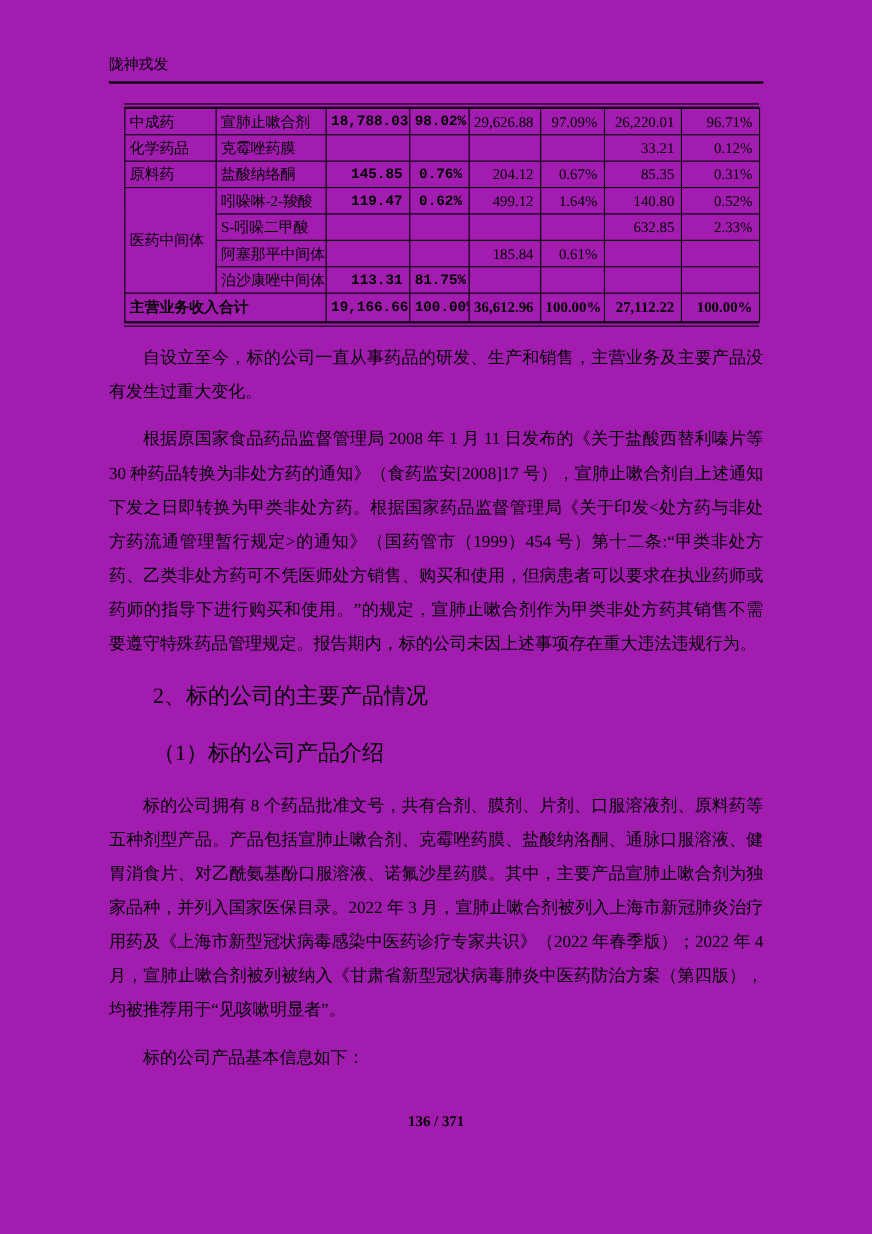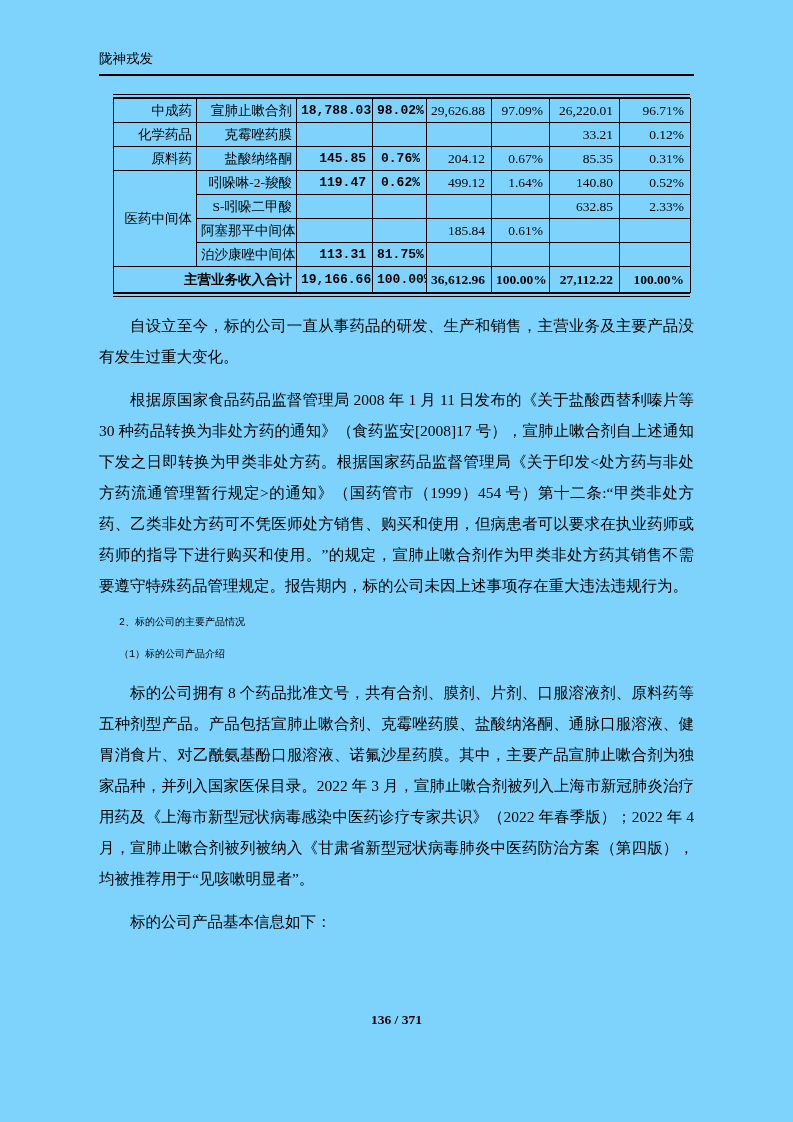"陇神戎发" .page { background: #7dd3fc -> #a21caf }
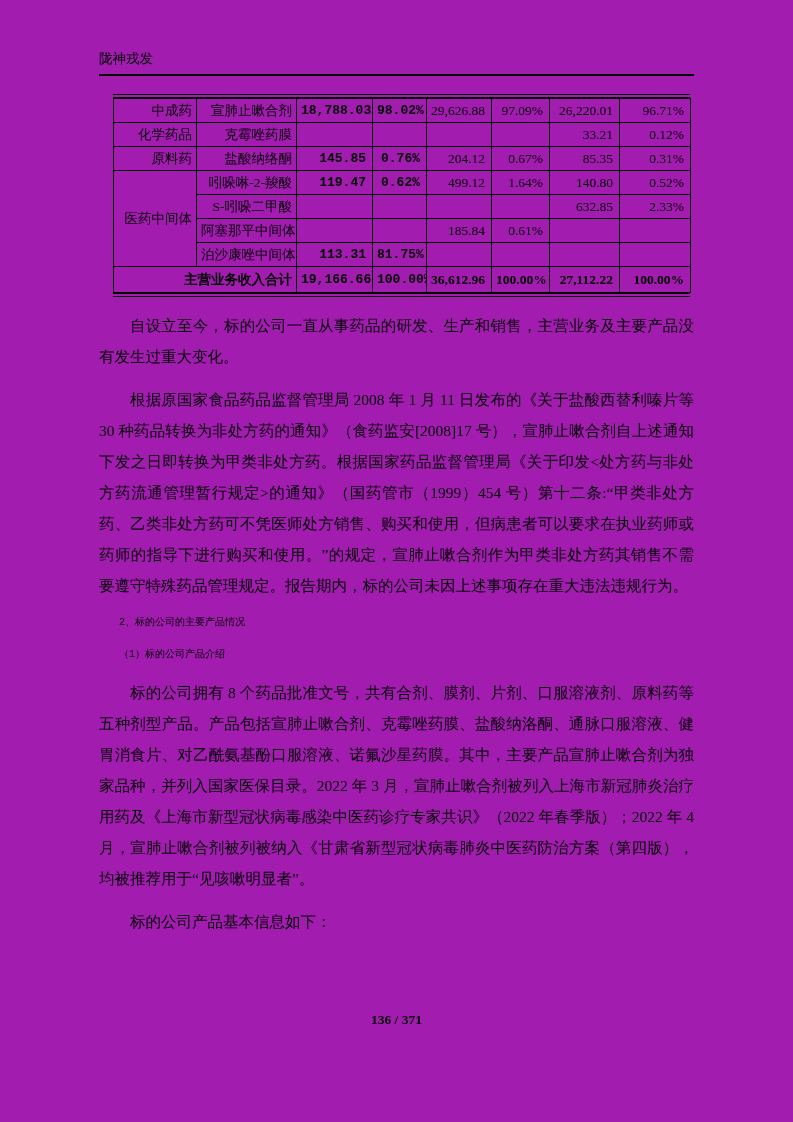"中成药" table.rev td.ctr { text-align: right -> left }
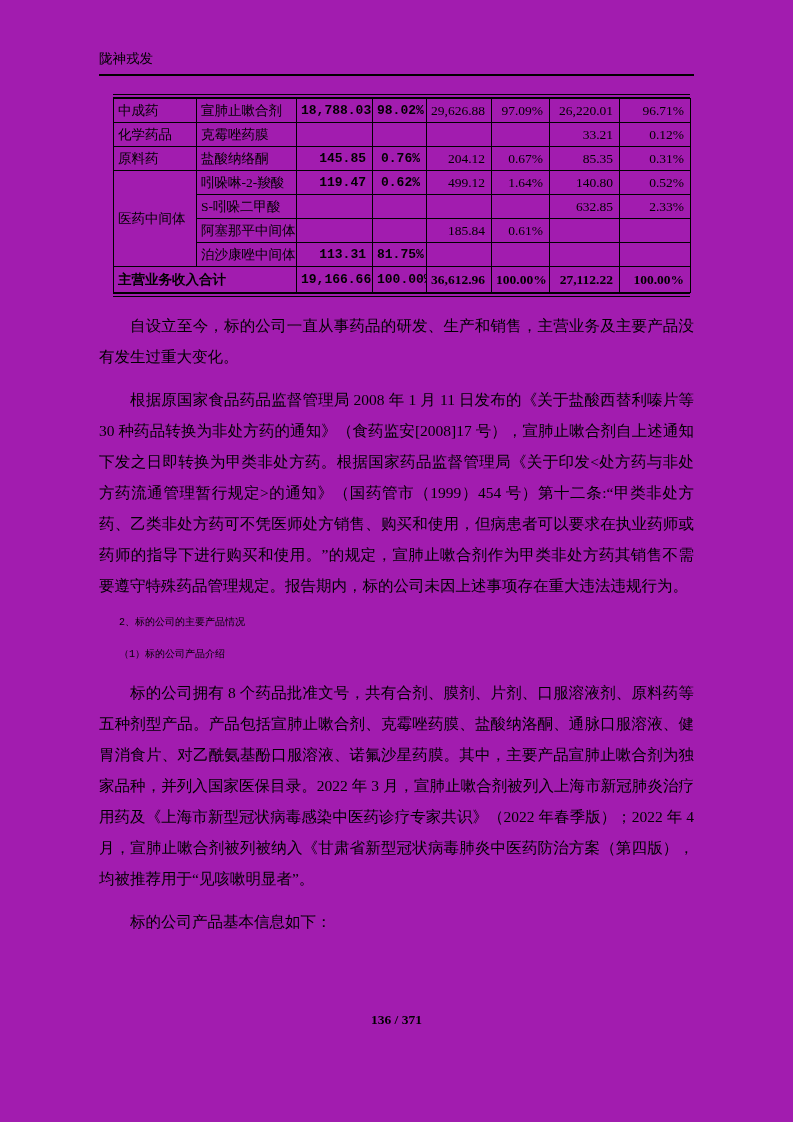"2、标的公司的主要产品情况" .heading { font-family: Liberation Mono, monospace -> none; font-size: 10px -> 20px }
